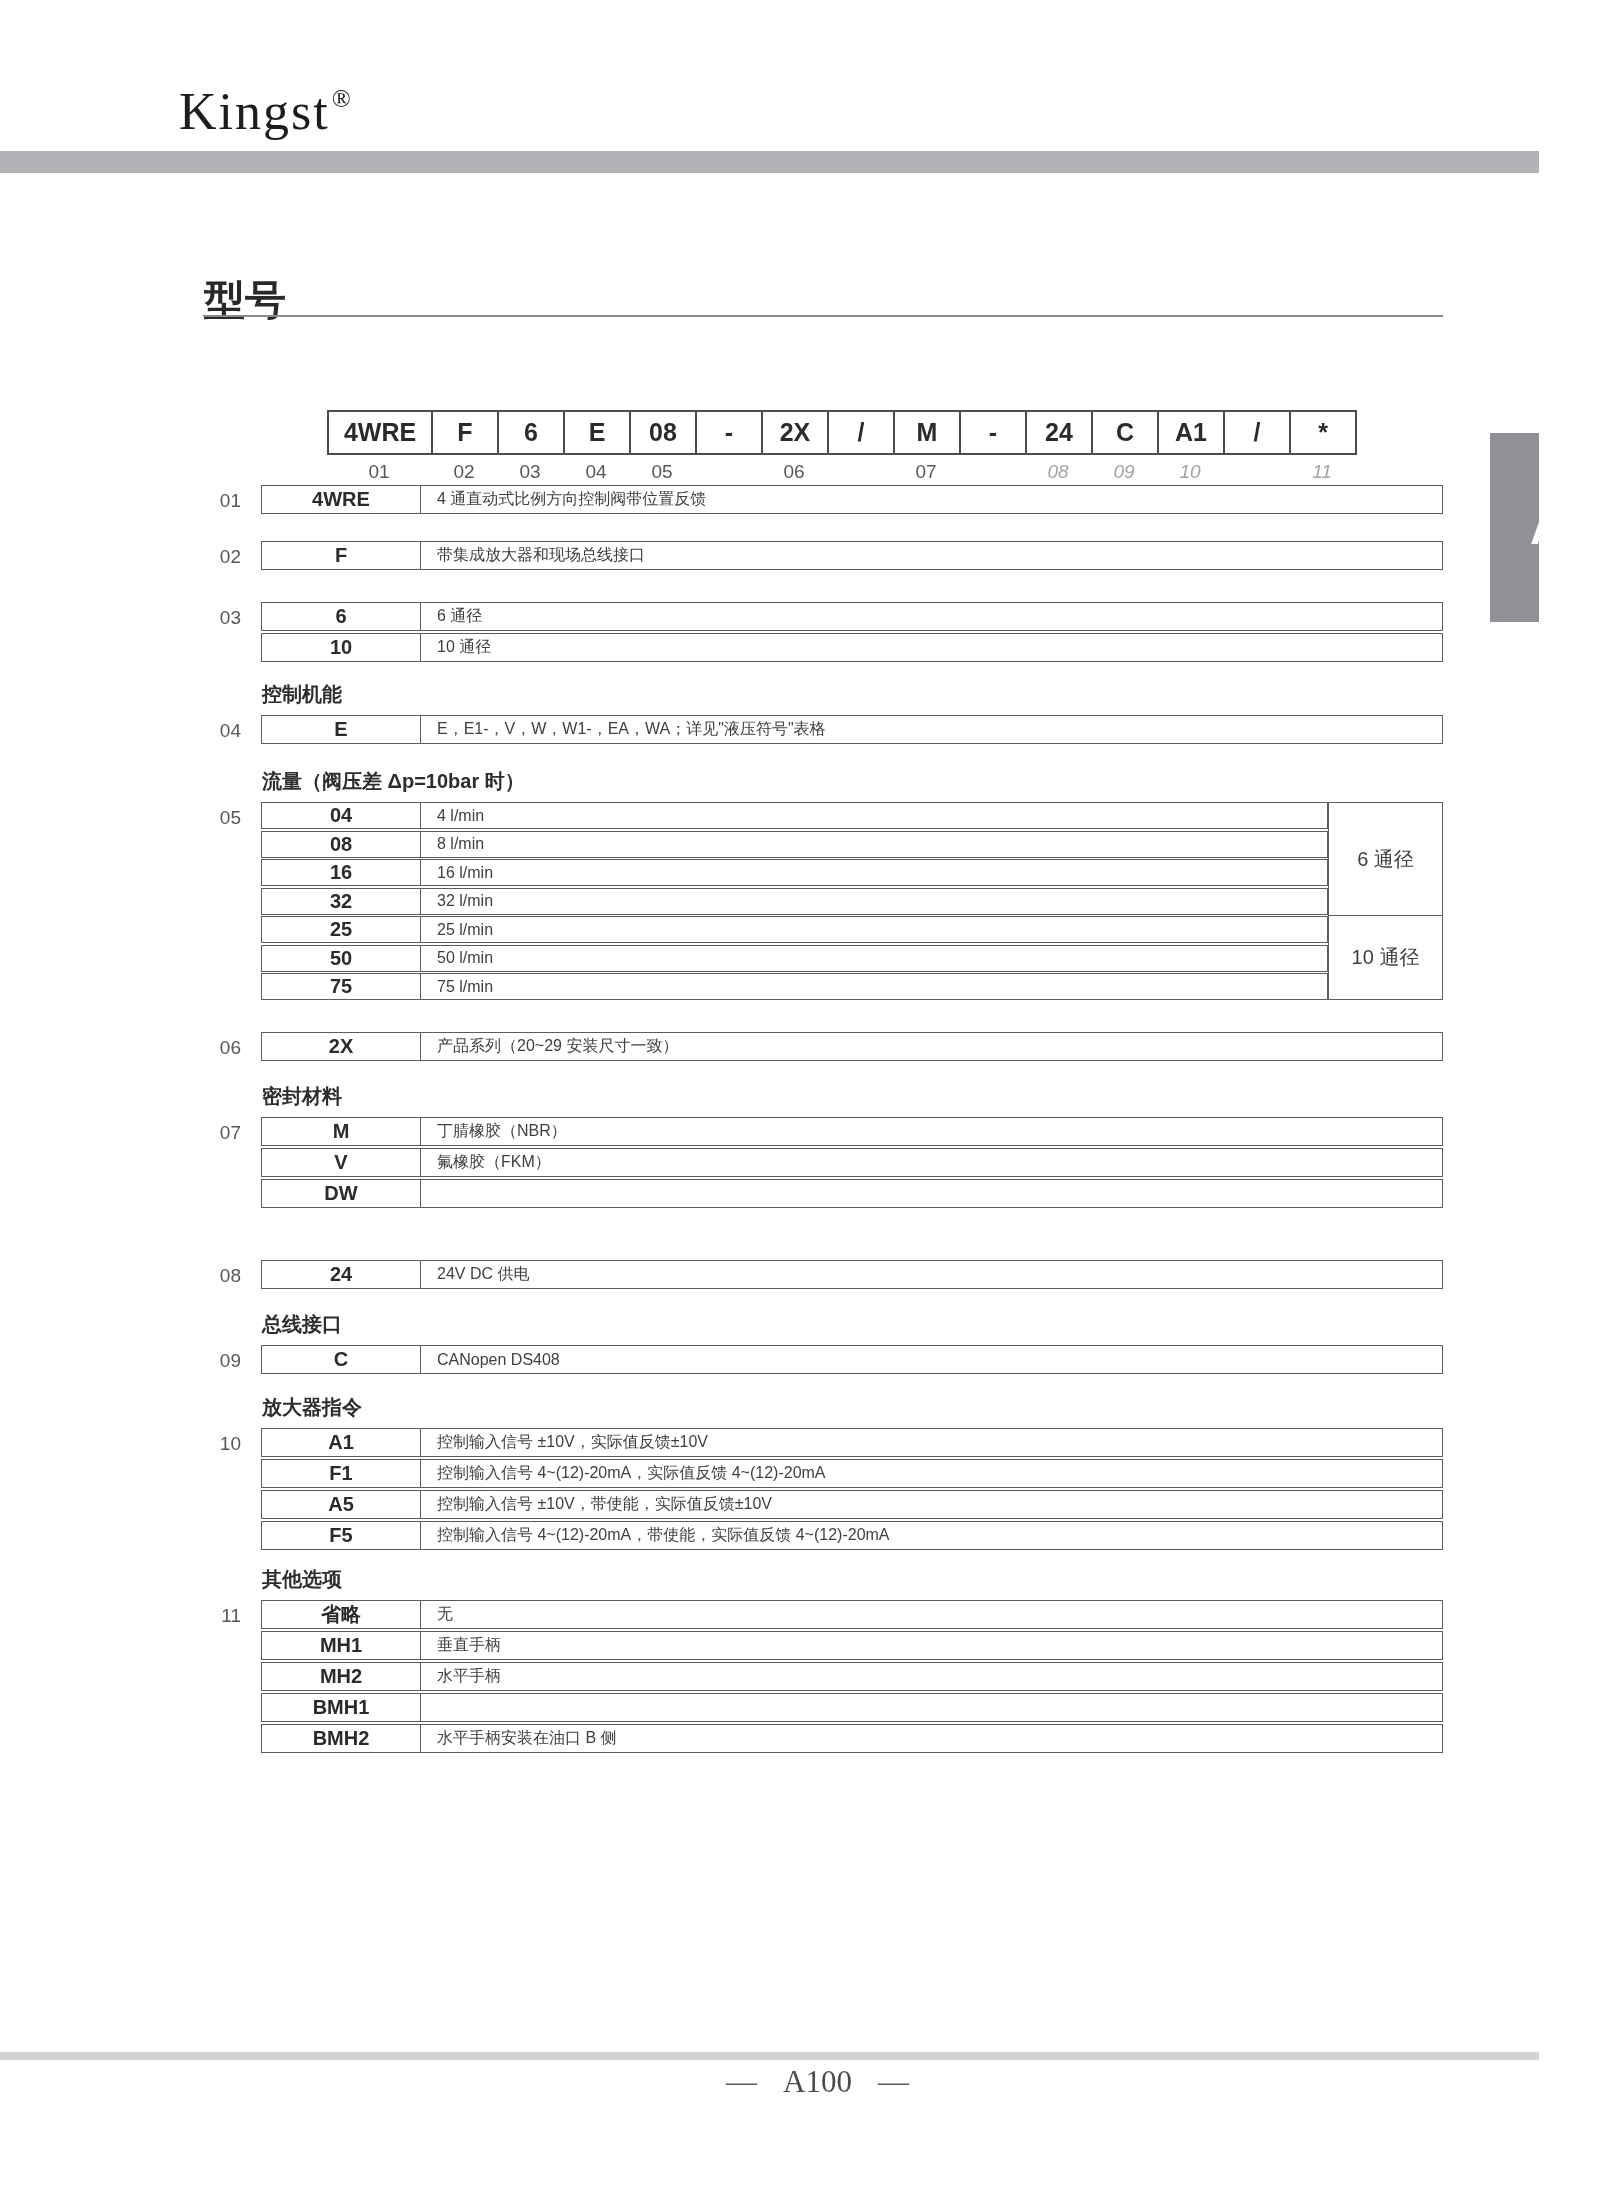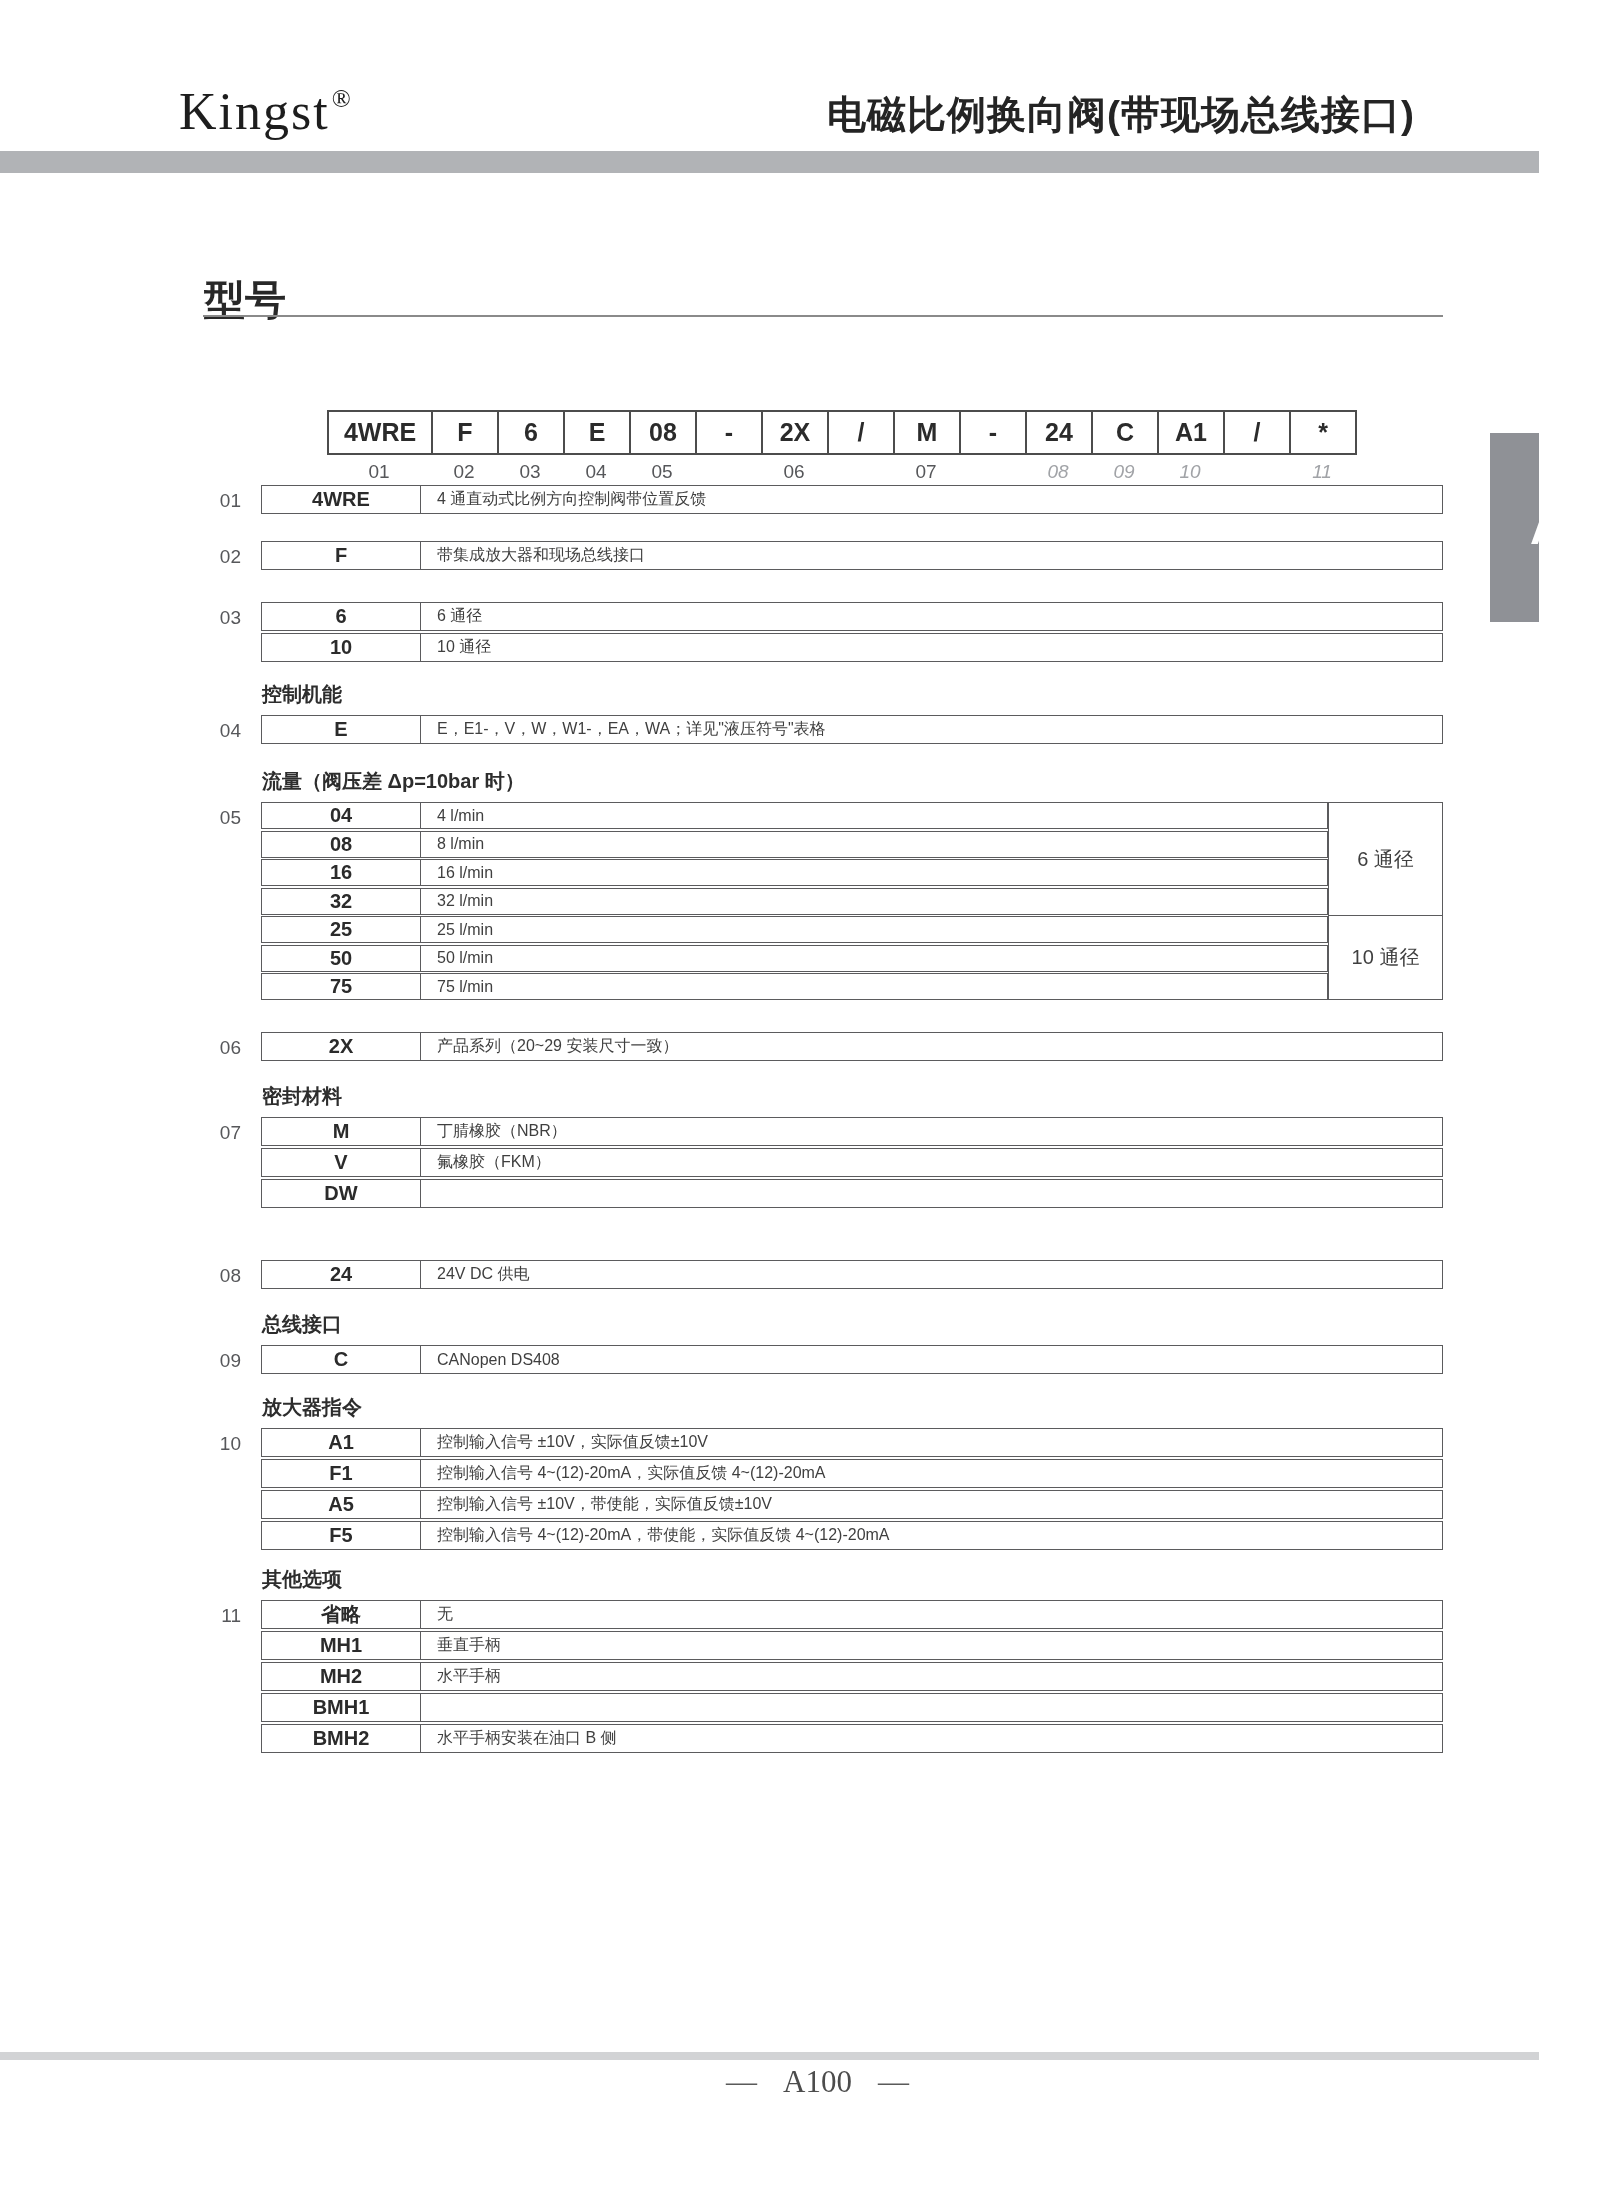"电磁比例换向阀(带现场总线接口)" div.page-title { html: <div>电磁比例换向阀(带现场总线接口)</div> -> none }
